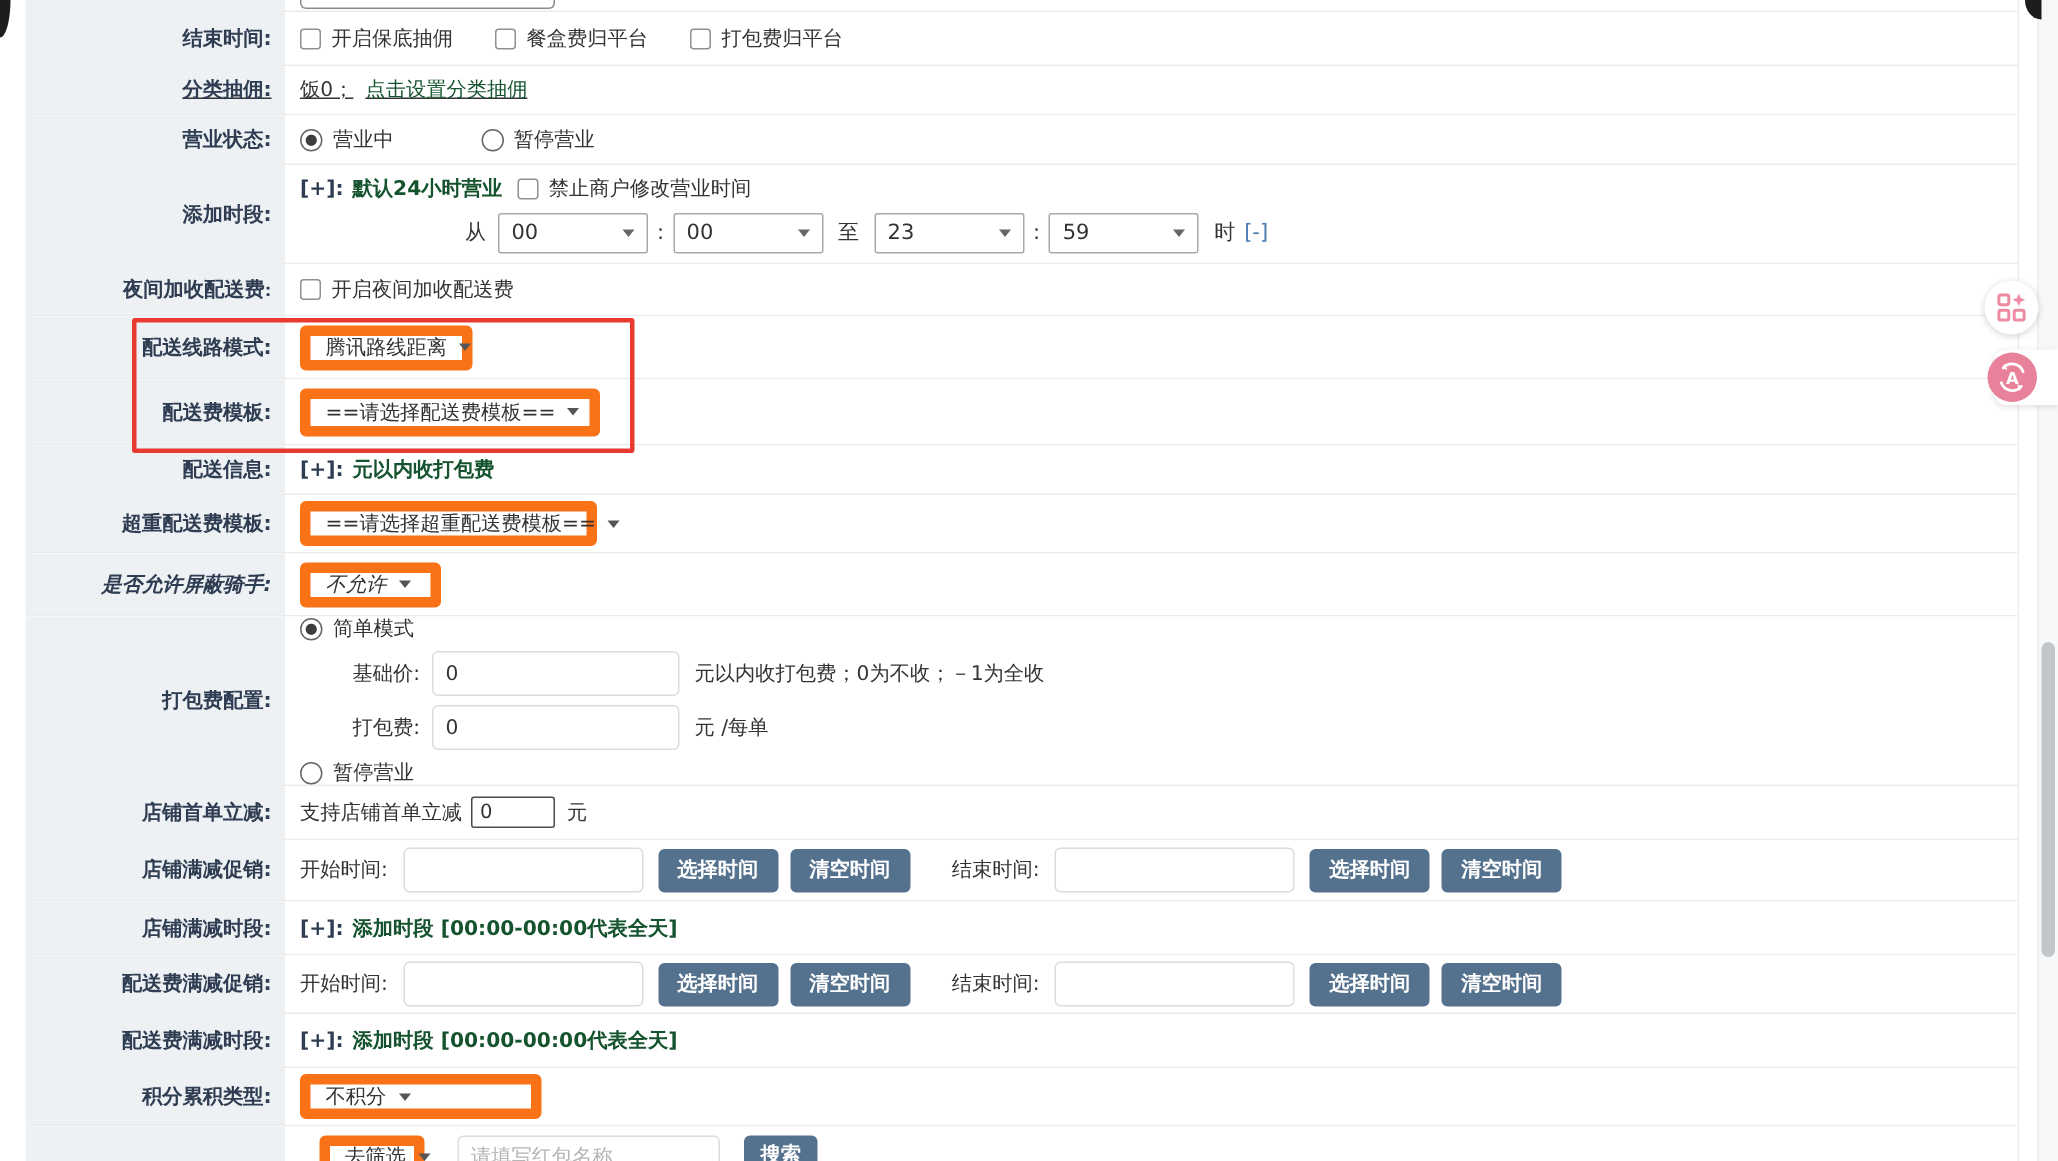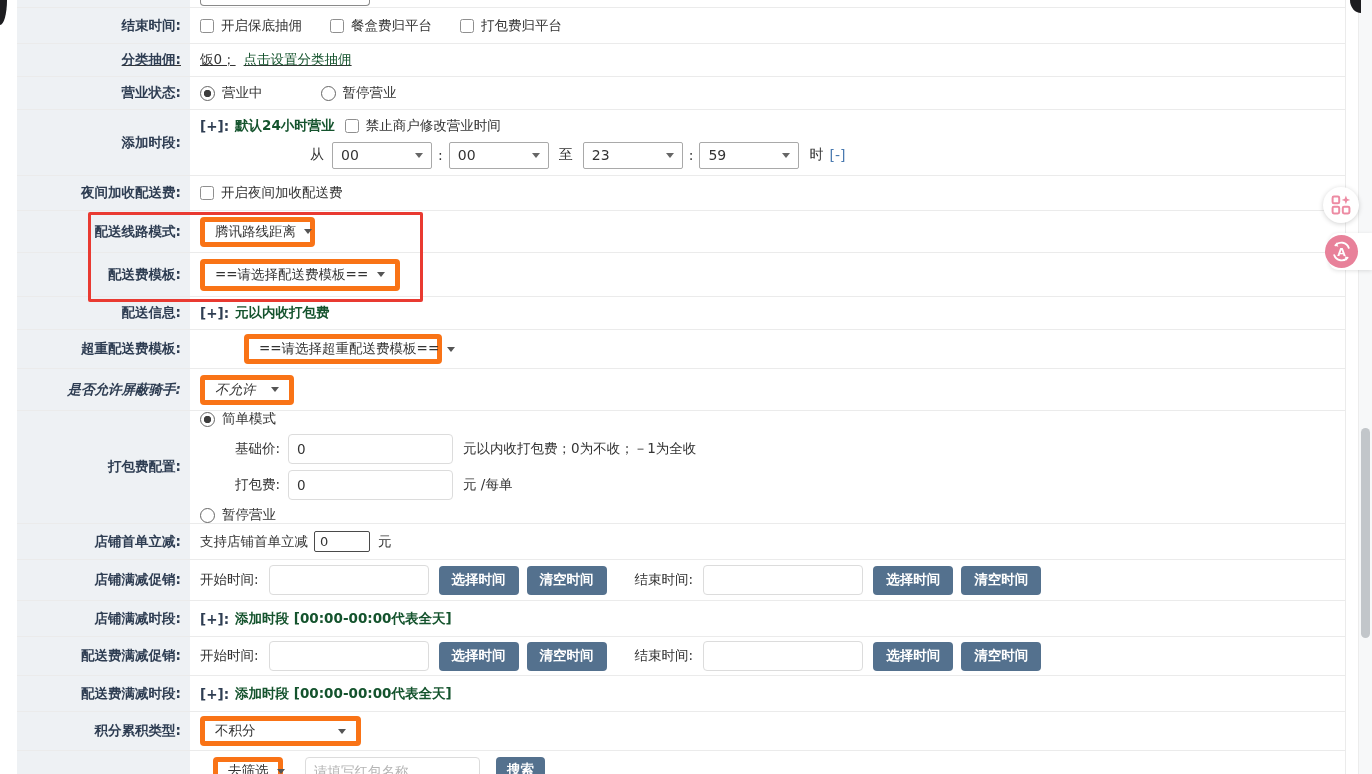"夜间加收配送费:" .r-night { font-family: none -> Liberation Serif, serif }
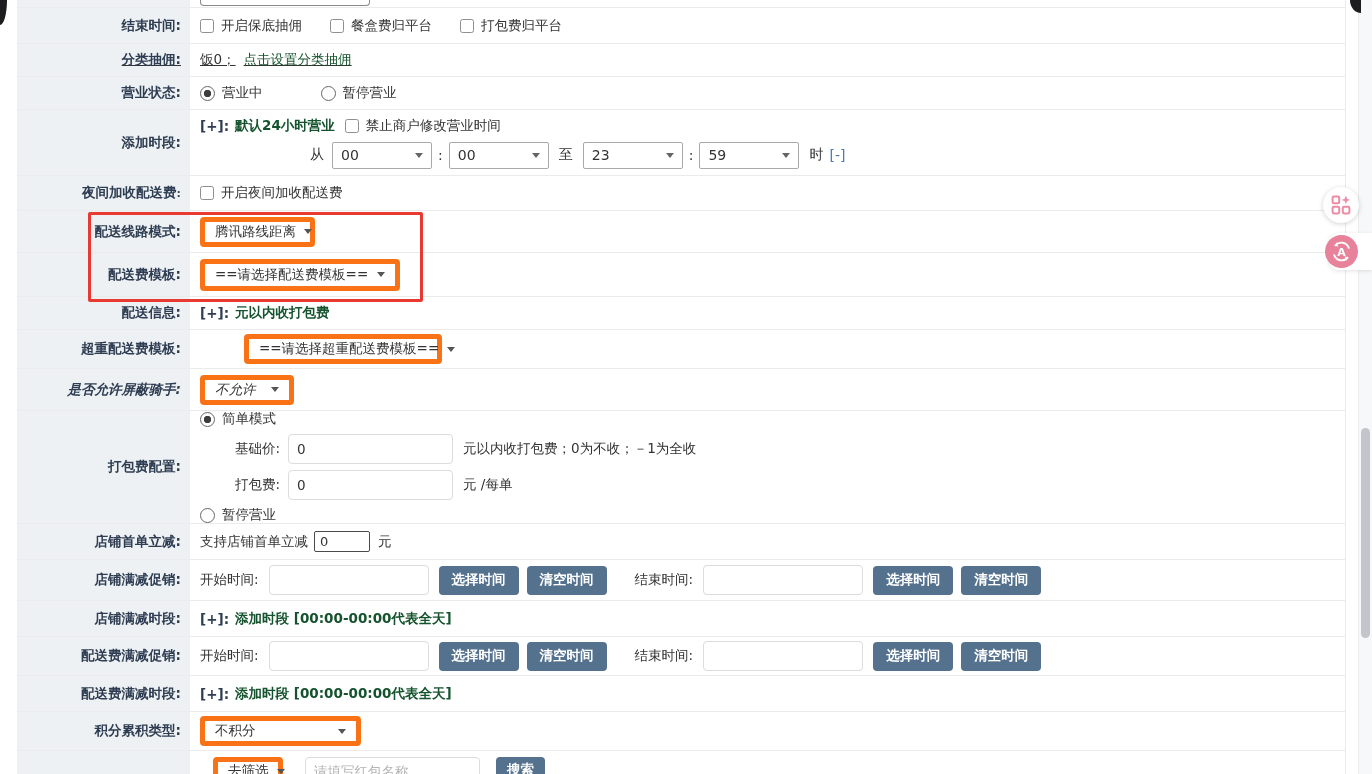"腾讯路线距离" .dd { border: 5px solid #f97316 -> 7px solid #f97316; justify-content: space-between -> none }
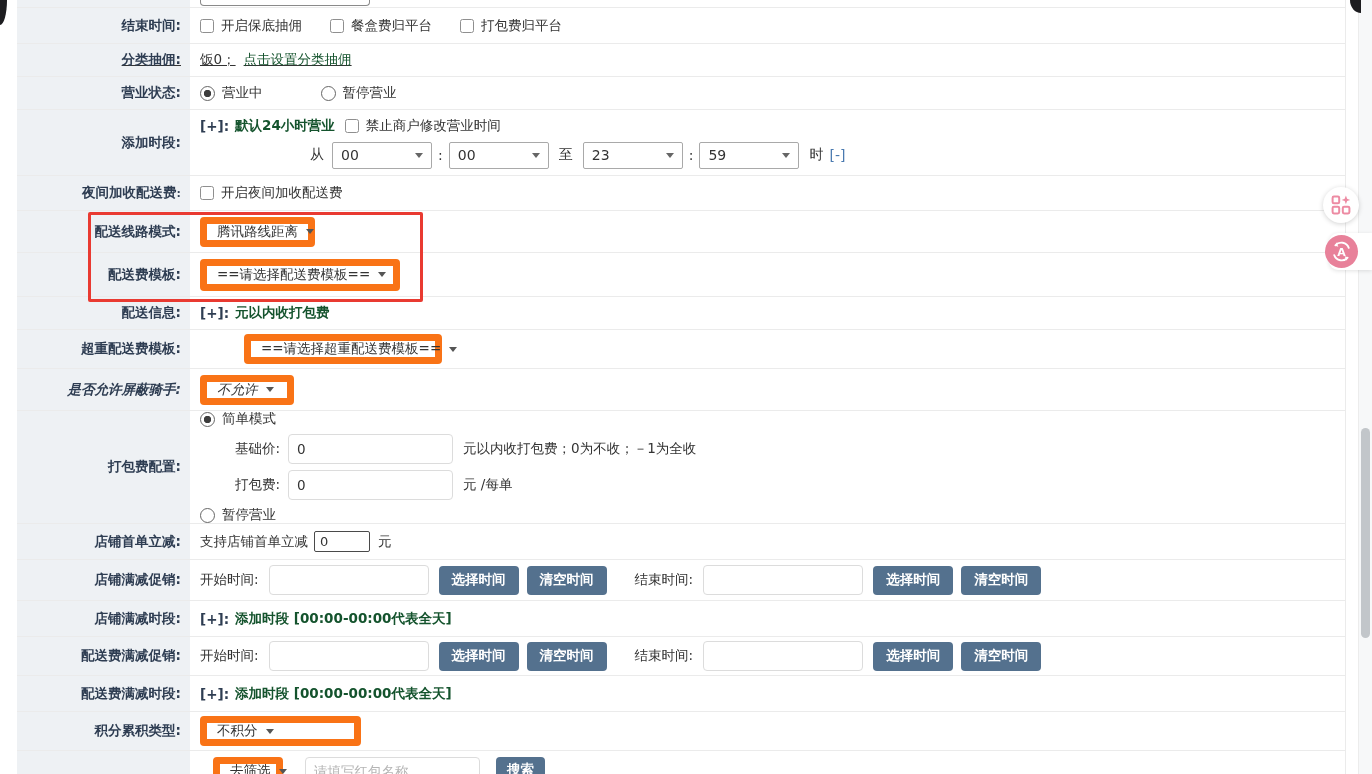"超重配送费模板:" .r-over { gap: 44px -> none }
